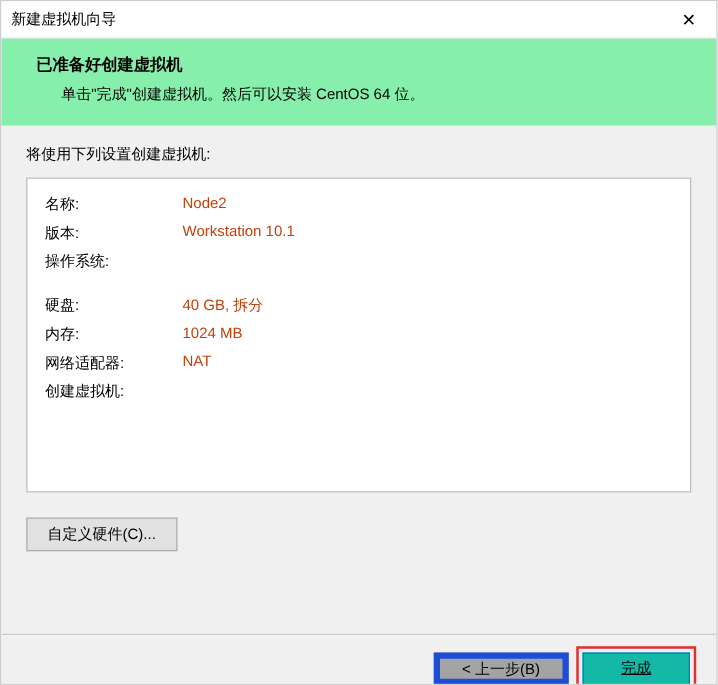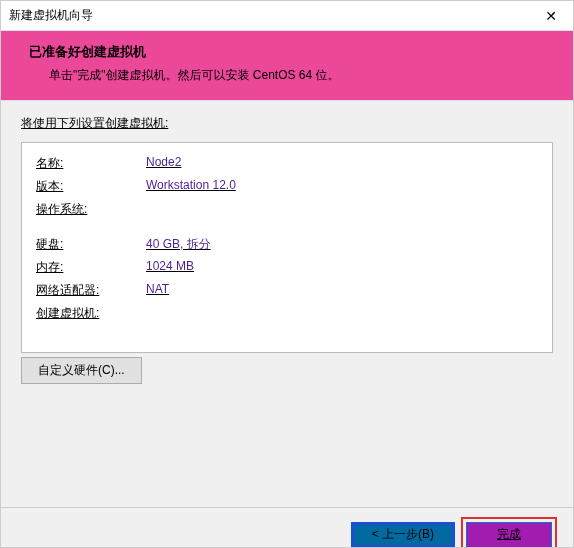"已准备好创建虚拟机" .header { background: #ec4899 -> #86efac }
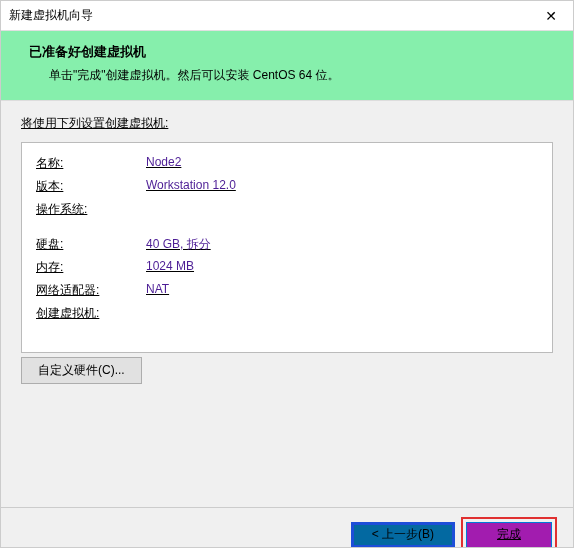"将使用下列设置创建虚拟机:" .body { text-decoration: underline -> none }
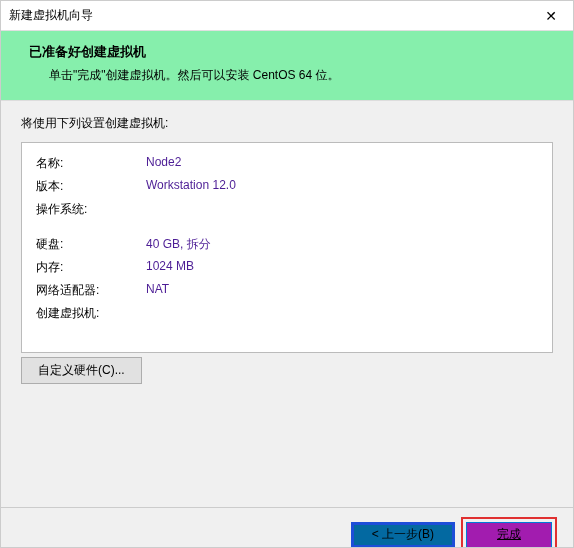"名称:" .panel { height: 211px -> 252px }
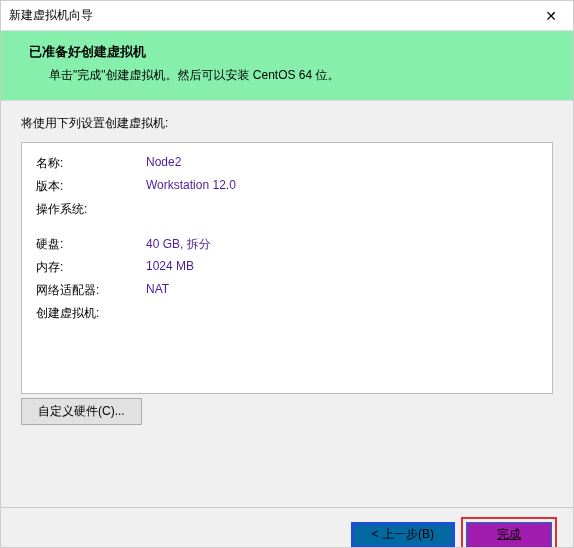"Node2" .row .v { color: #4c1d95 -> #c2410c }
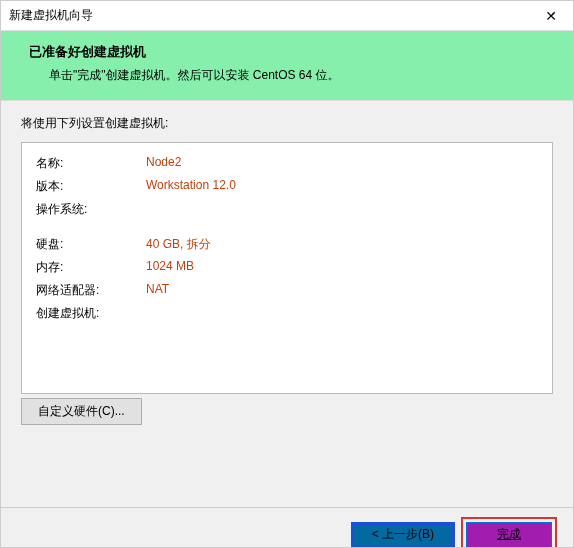"Workstation 12.0" div.v { text: 12.0 -> 10.1 }
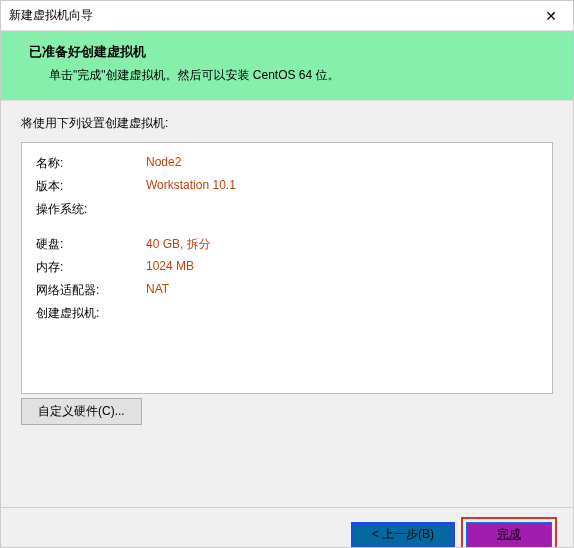"自定义硬件(C)..." .customize { margin-top: 4px -> 20px }
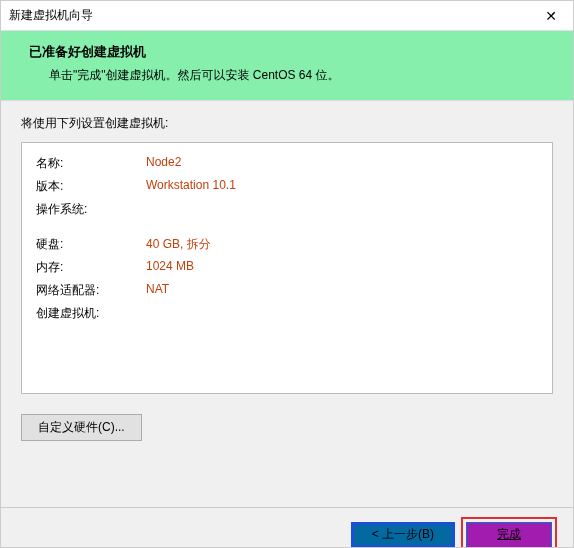"< 上一步(B)" .btn { background: #0369a1 -> #a3a3a3; border: 3px solid #1d4ed8 -> 5px solid #1d4ed8 }
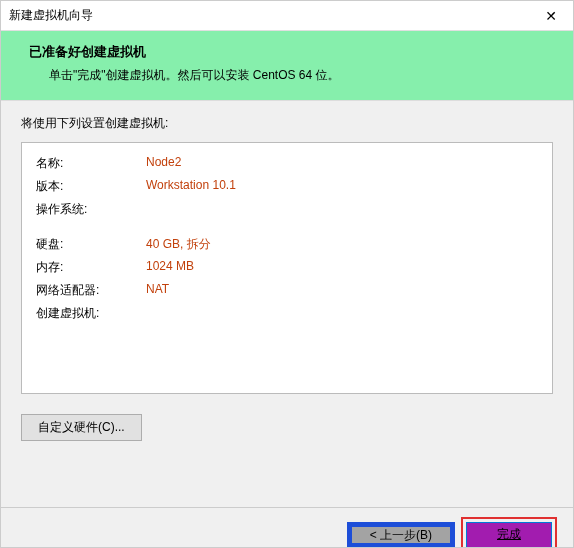"完成" .btn.primary { background: #a21caf -> #14b8a6 }
